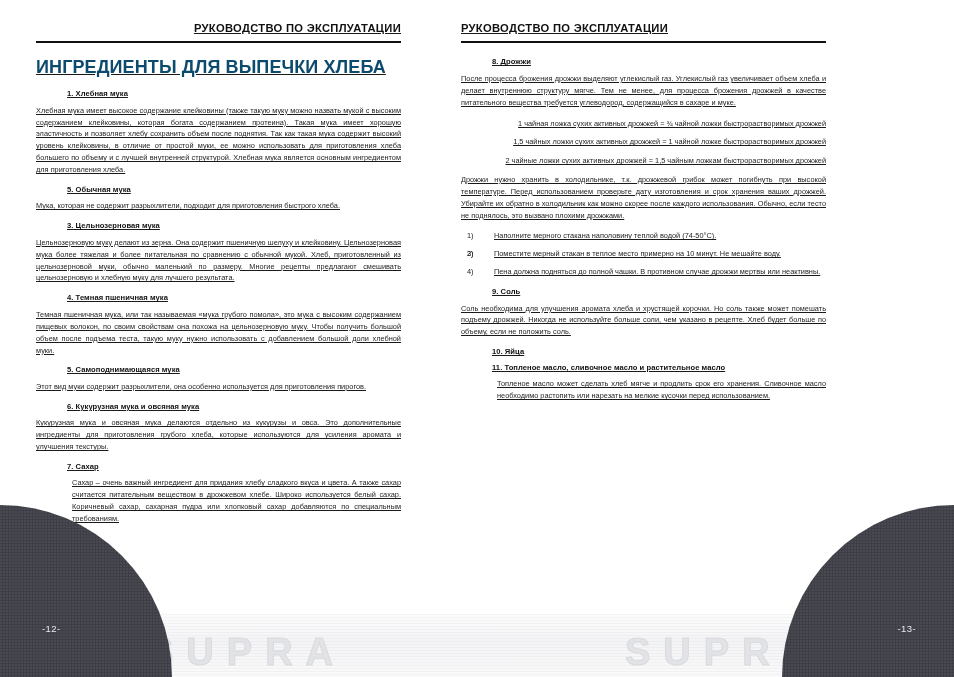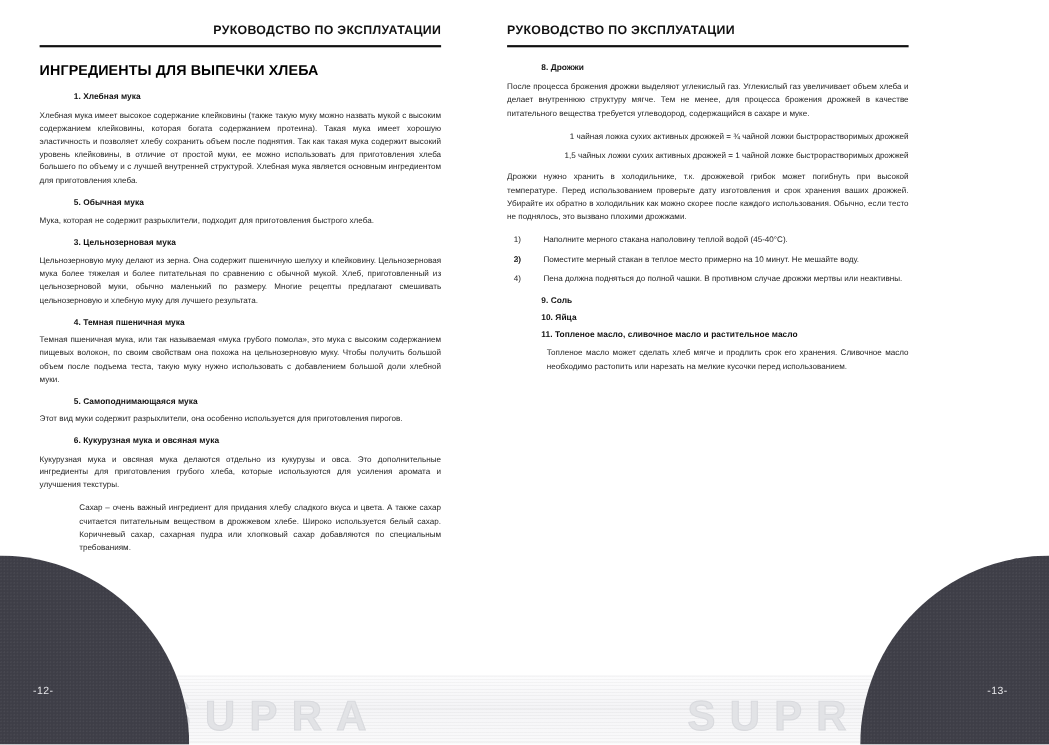"РУКОВОДСТВО ПО ЭКСПЛУАТАЦИИ" .spread { text-decoration: none -> underline }
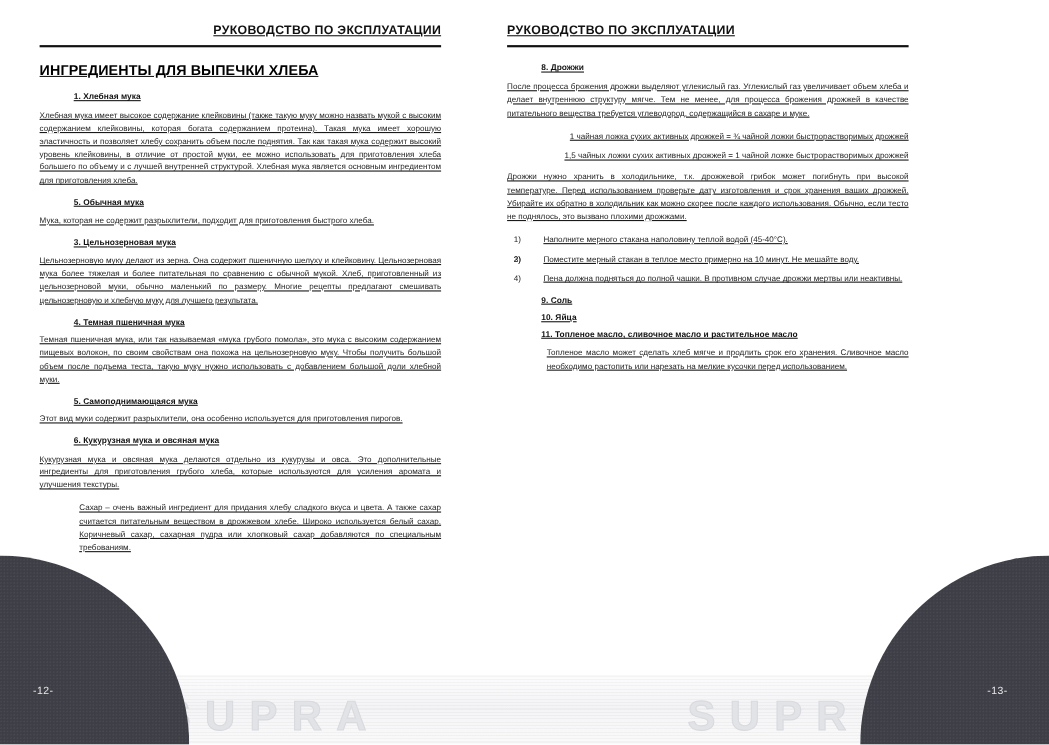"ИНГРЕДИЕНТЫ ДЛЯ ВЫПЕЧКИ ХЛЕБА" h1.doc-title { color: #000000 -> #0c4a6e; font-size: 13px -> 18px }
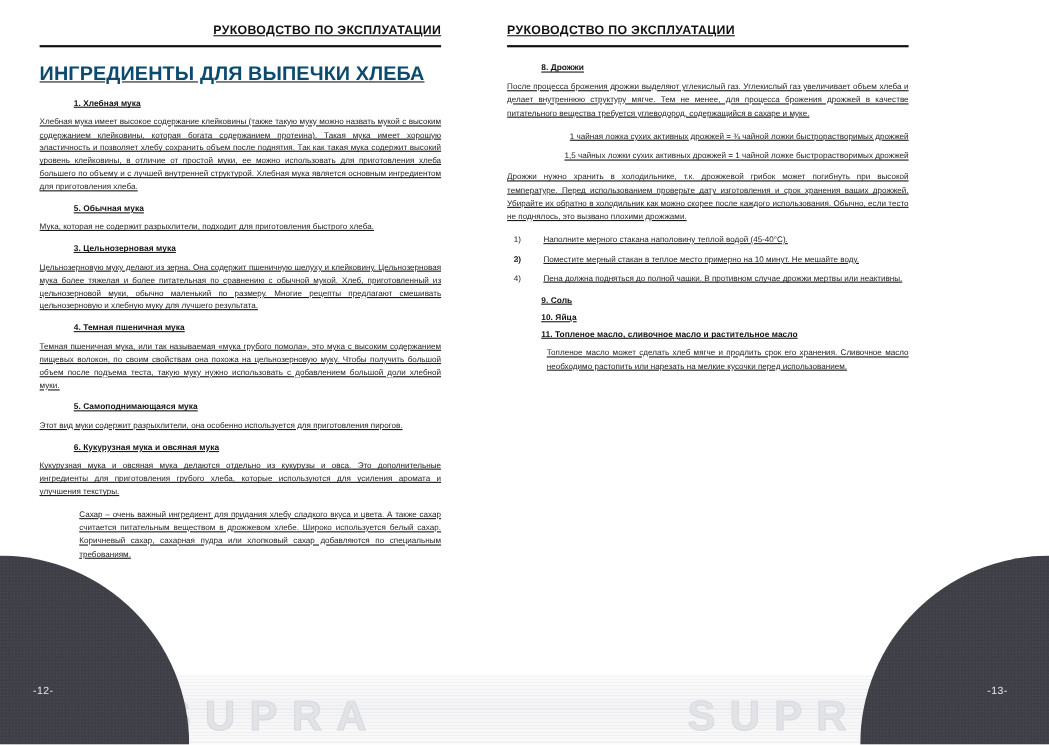"2 чайные ложки сухих активных" p.equiv { html: none -> <p>2 чайные ложки сухих активных дрожжей = 1,5 чайным ложкам быстрорастворимых дрожжей</p> }
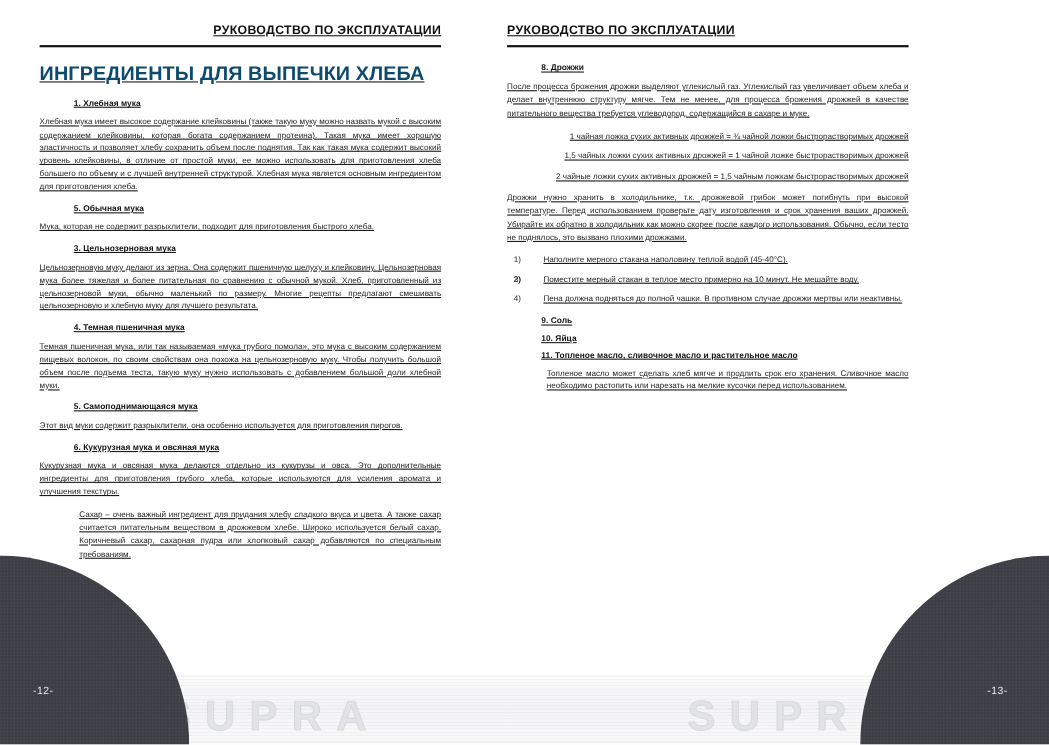"Наполните мерного стакана наполовину" span { text: 45-40 -> 74-50 }
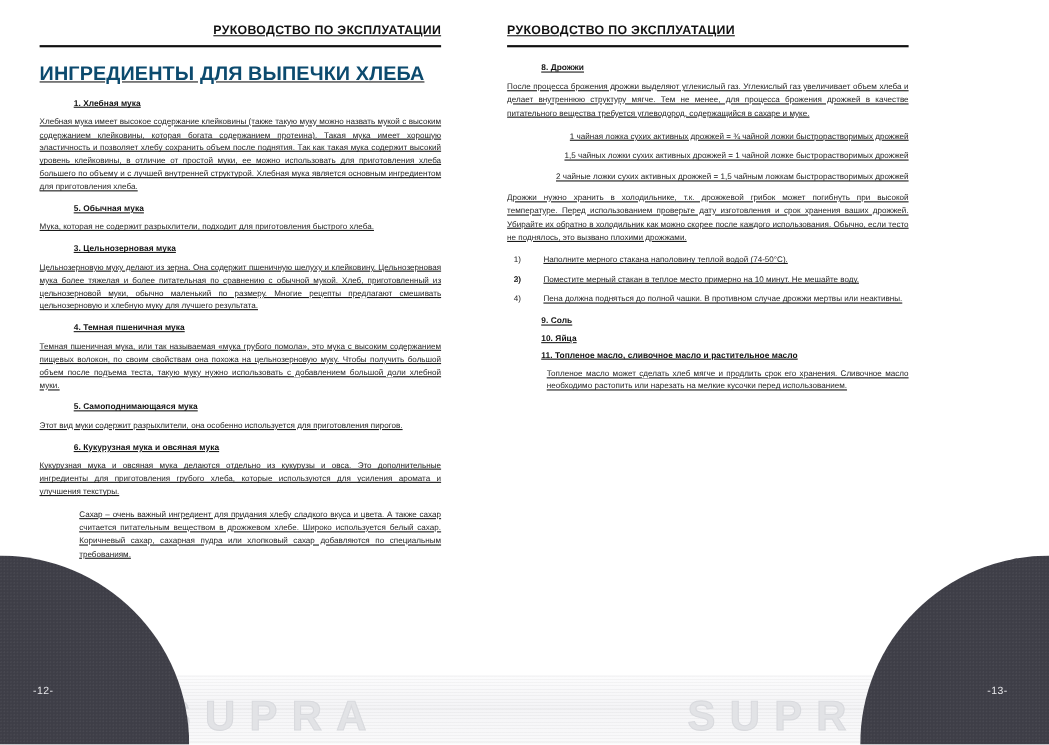"Соль необходима для улучшения аромата" p.body { html: none -> <p>Соль необходима для улучшения аромата хлеба и хрустящей корочки. Но соль также может помешать подъему дрожжей. Никогда не используйте больше соли, чем указано в рецепте. Хлеб будет больше по объему, если не положить соль.</p> }
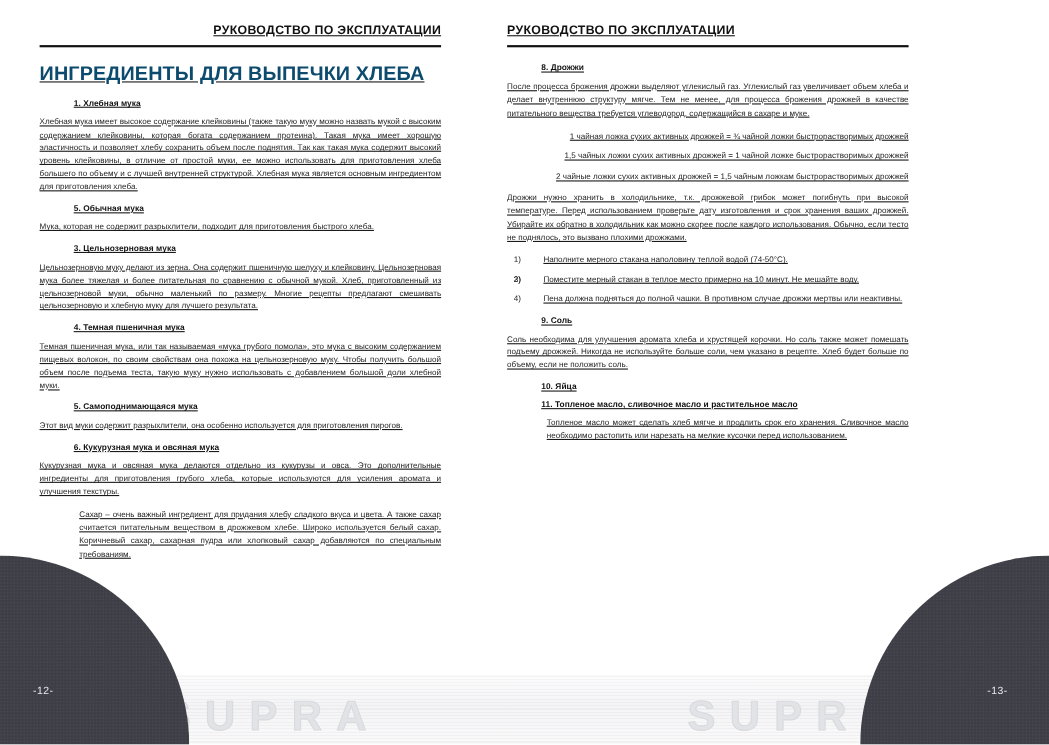"7. Сахар" h2.sec-title { html: none -> <h2>7. Сахар</h2> }
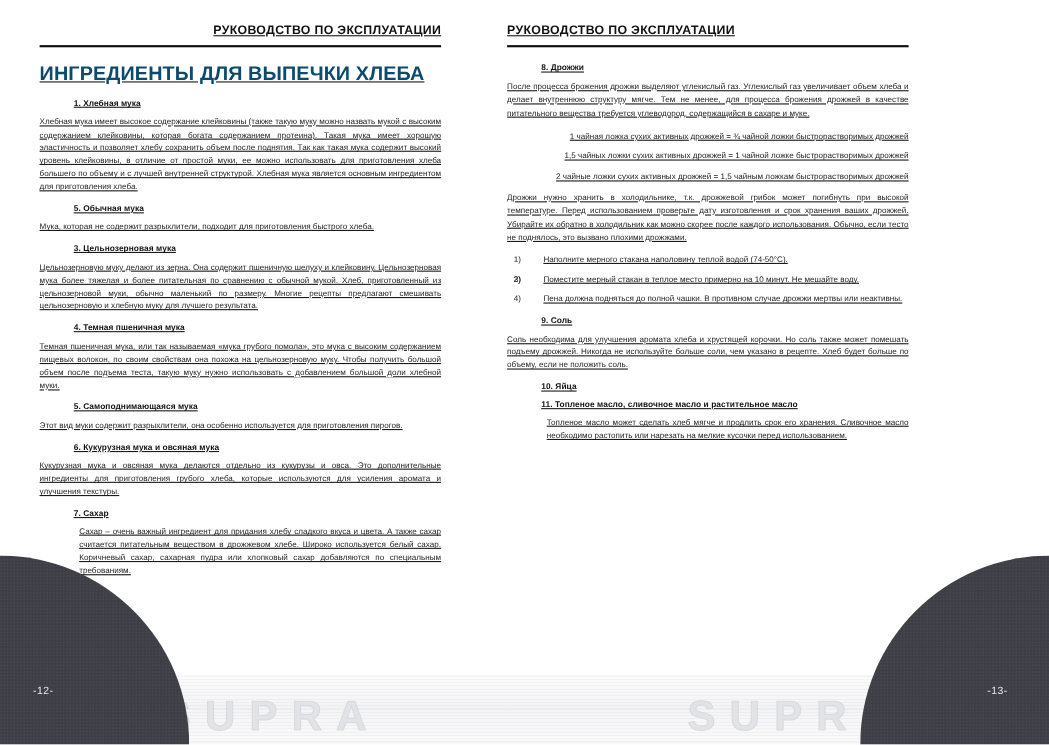"-12-" .pagenum-left { left: 30px -> 42px }
